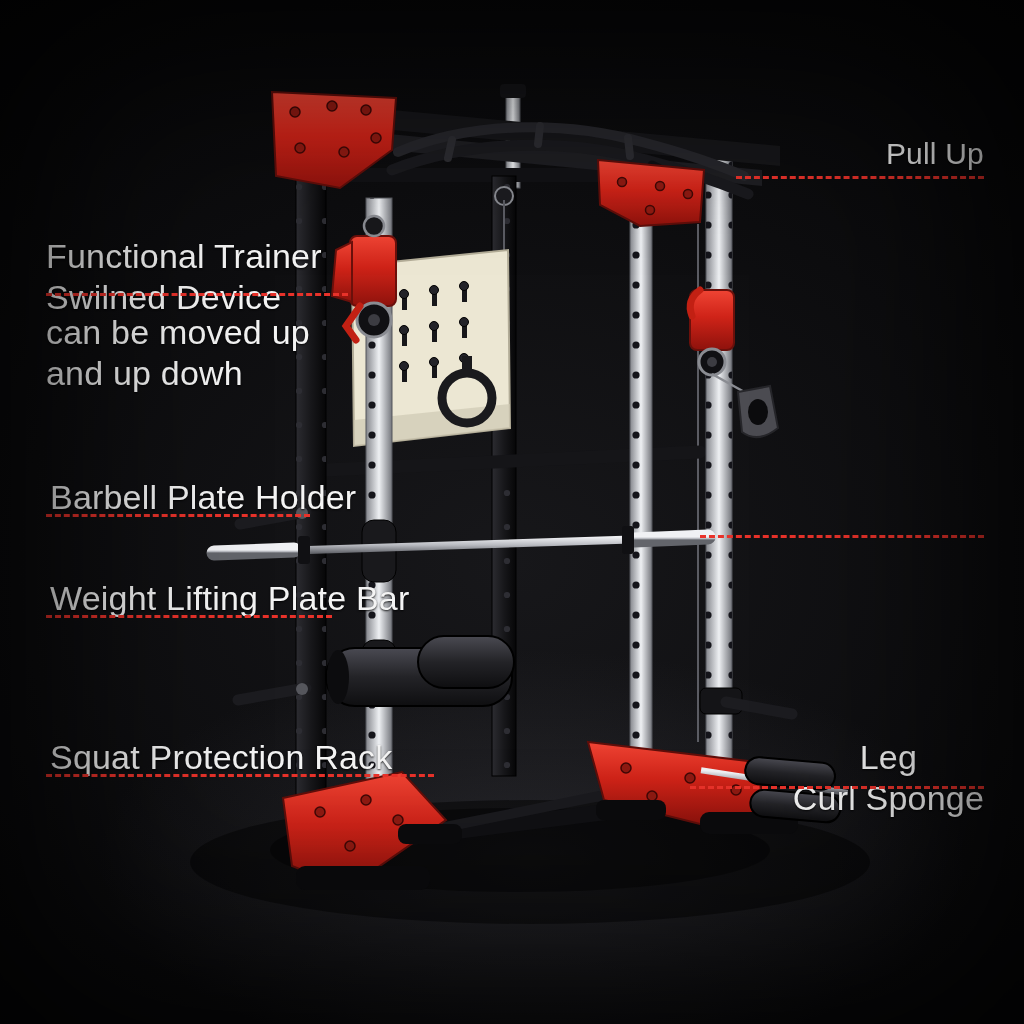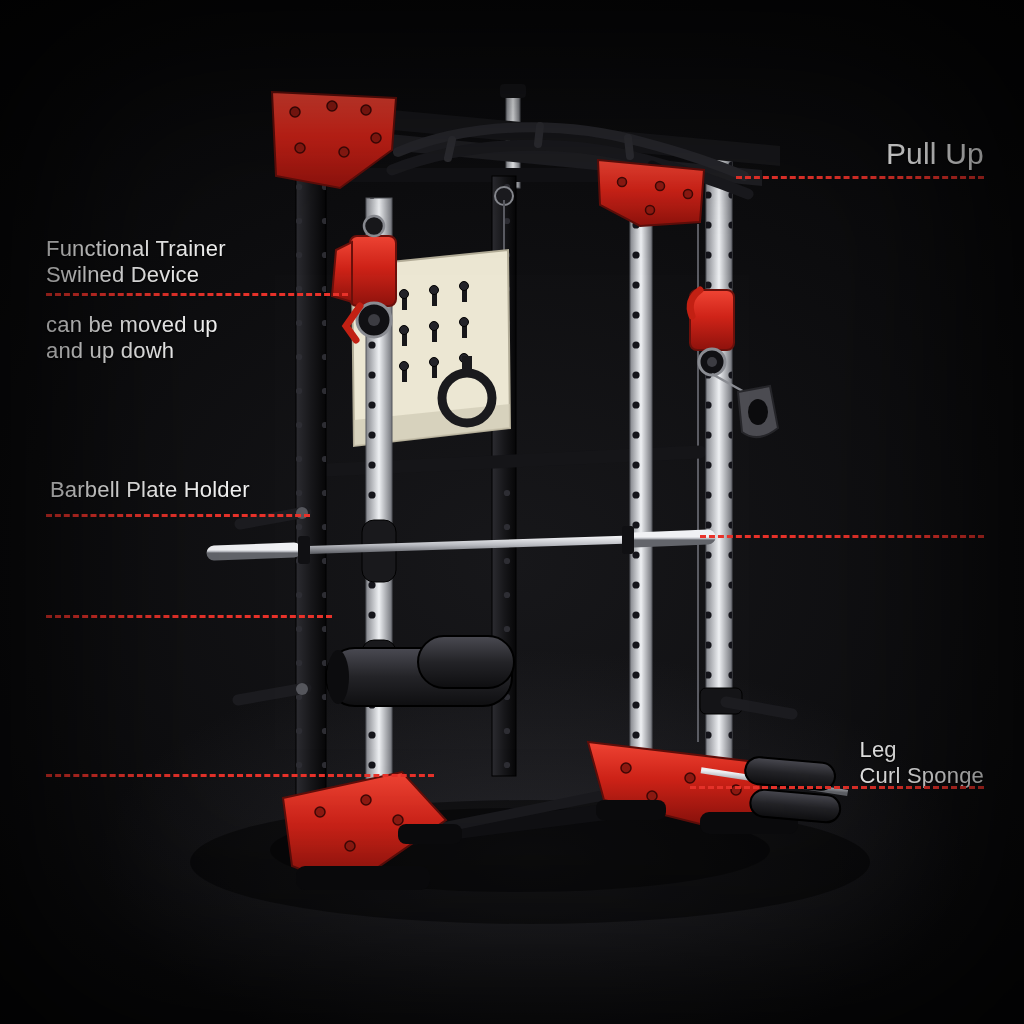"Pull Up" .label.right { text-align: left -> center }
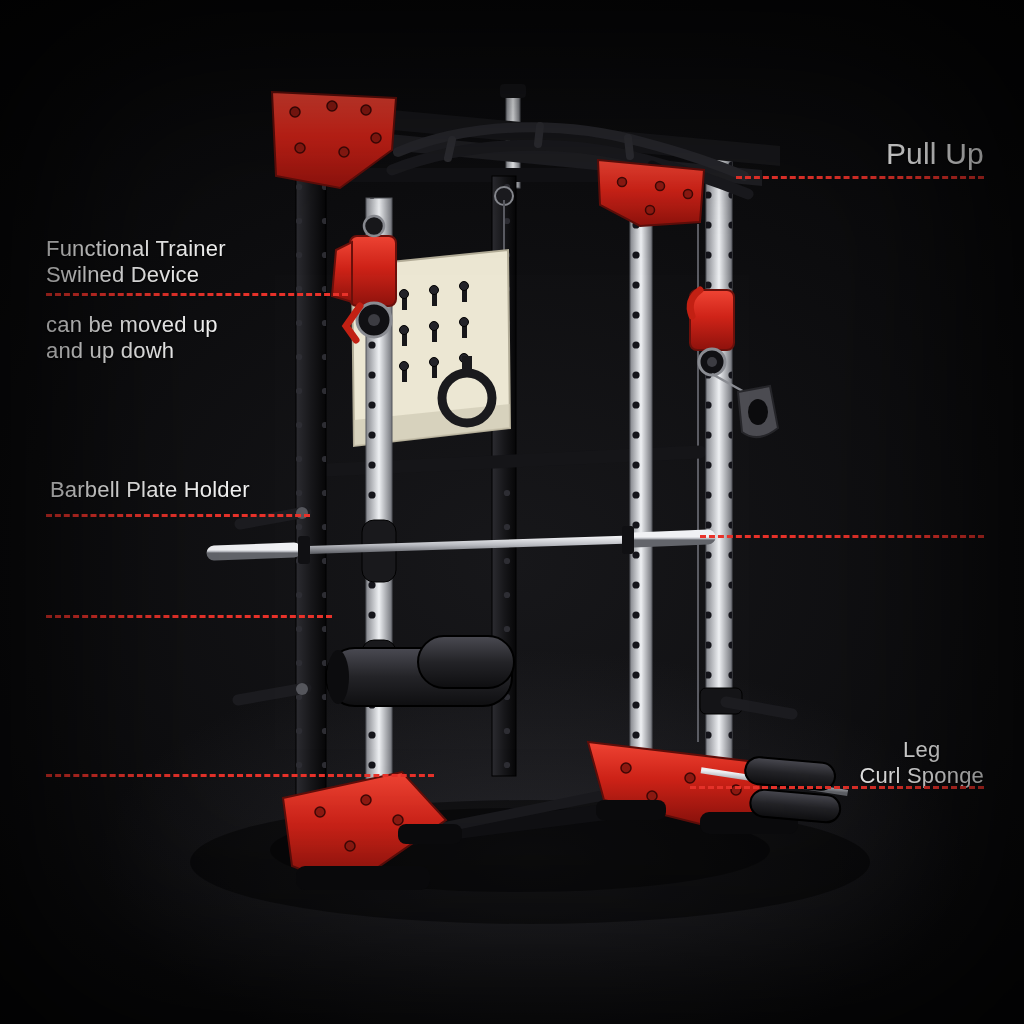"Functional Trainer" .label { font-size: 22px -> 34px }
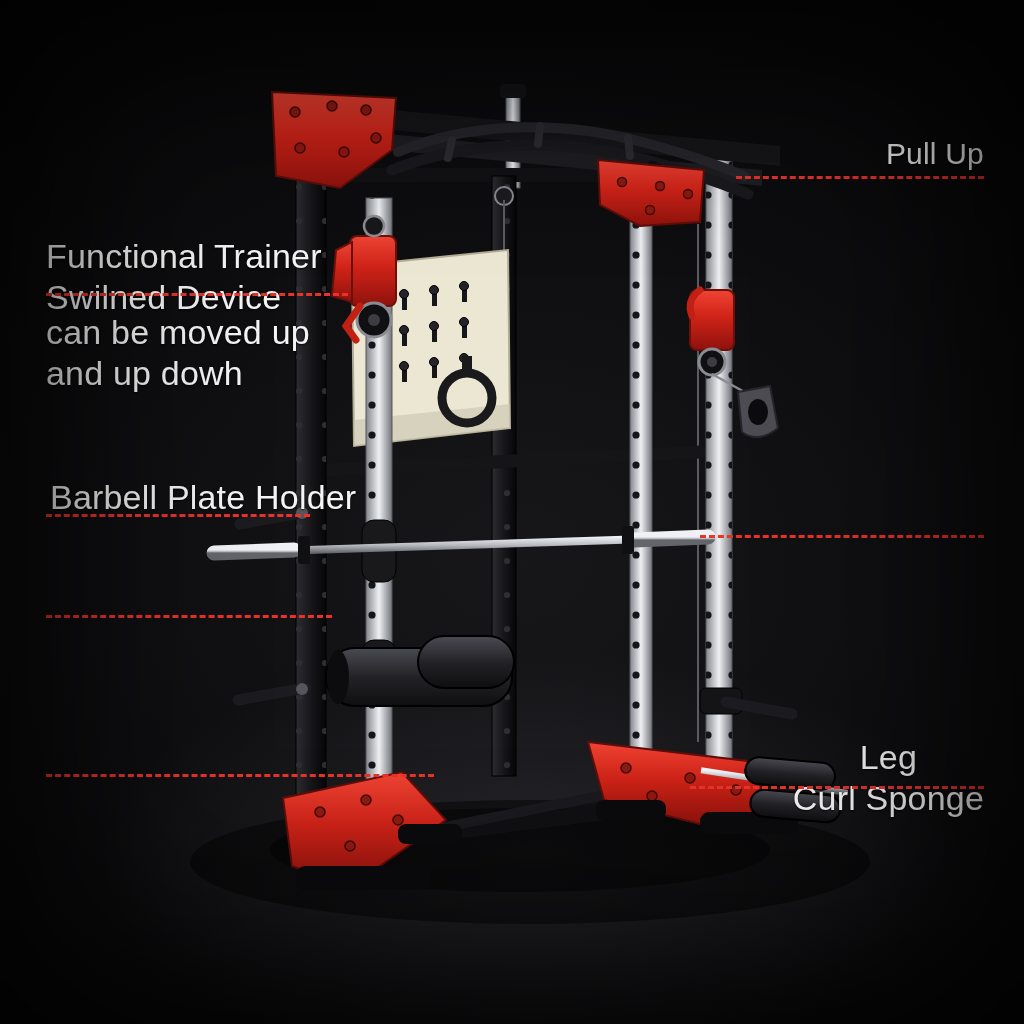"Weight Lifting Plate Bar" div.label { html: none -> <div>Weight Lifting Plate Bar</div> }
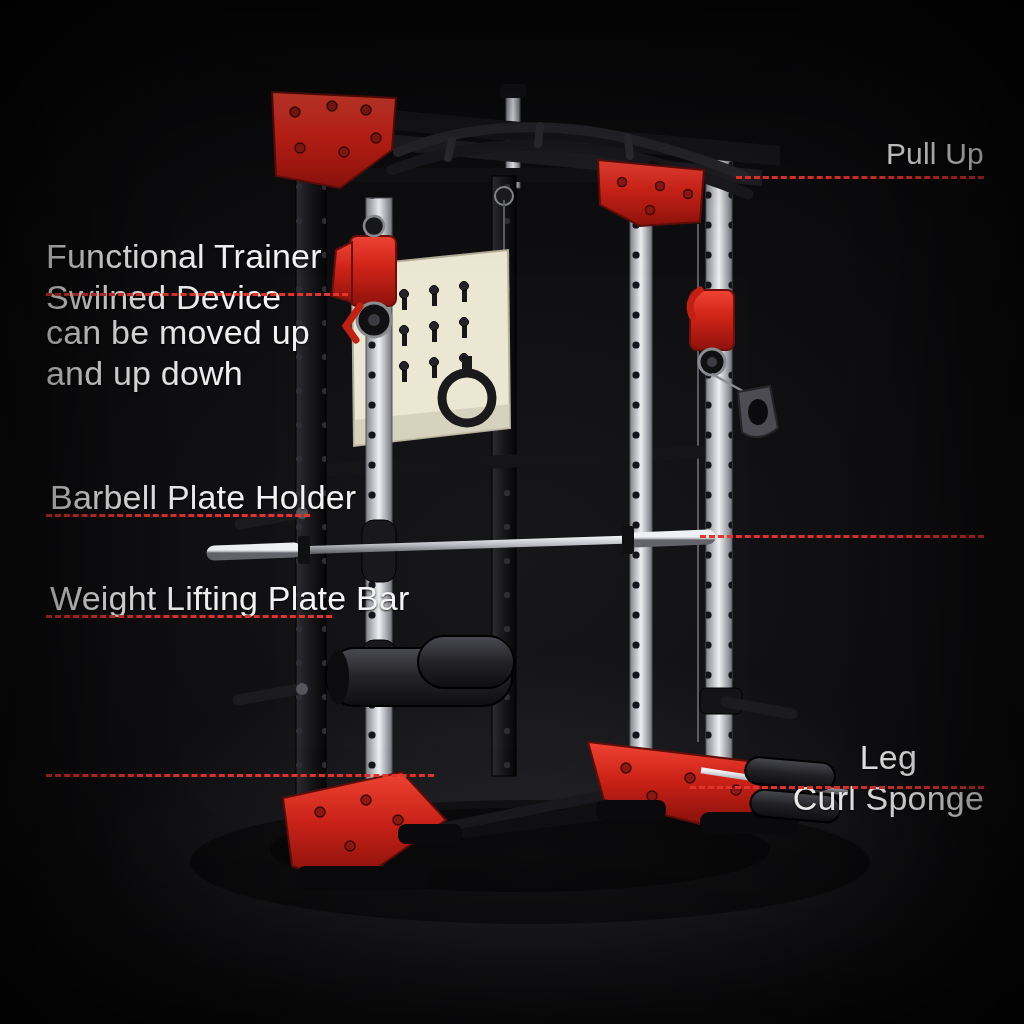"Squat Protection Rack" div.label { html: none -> <div>Squat Protection Rack</div> }
